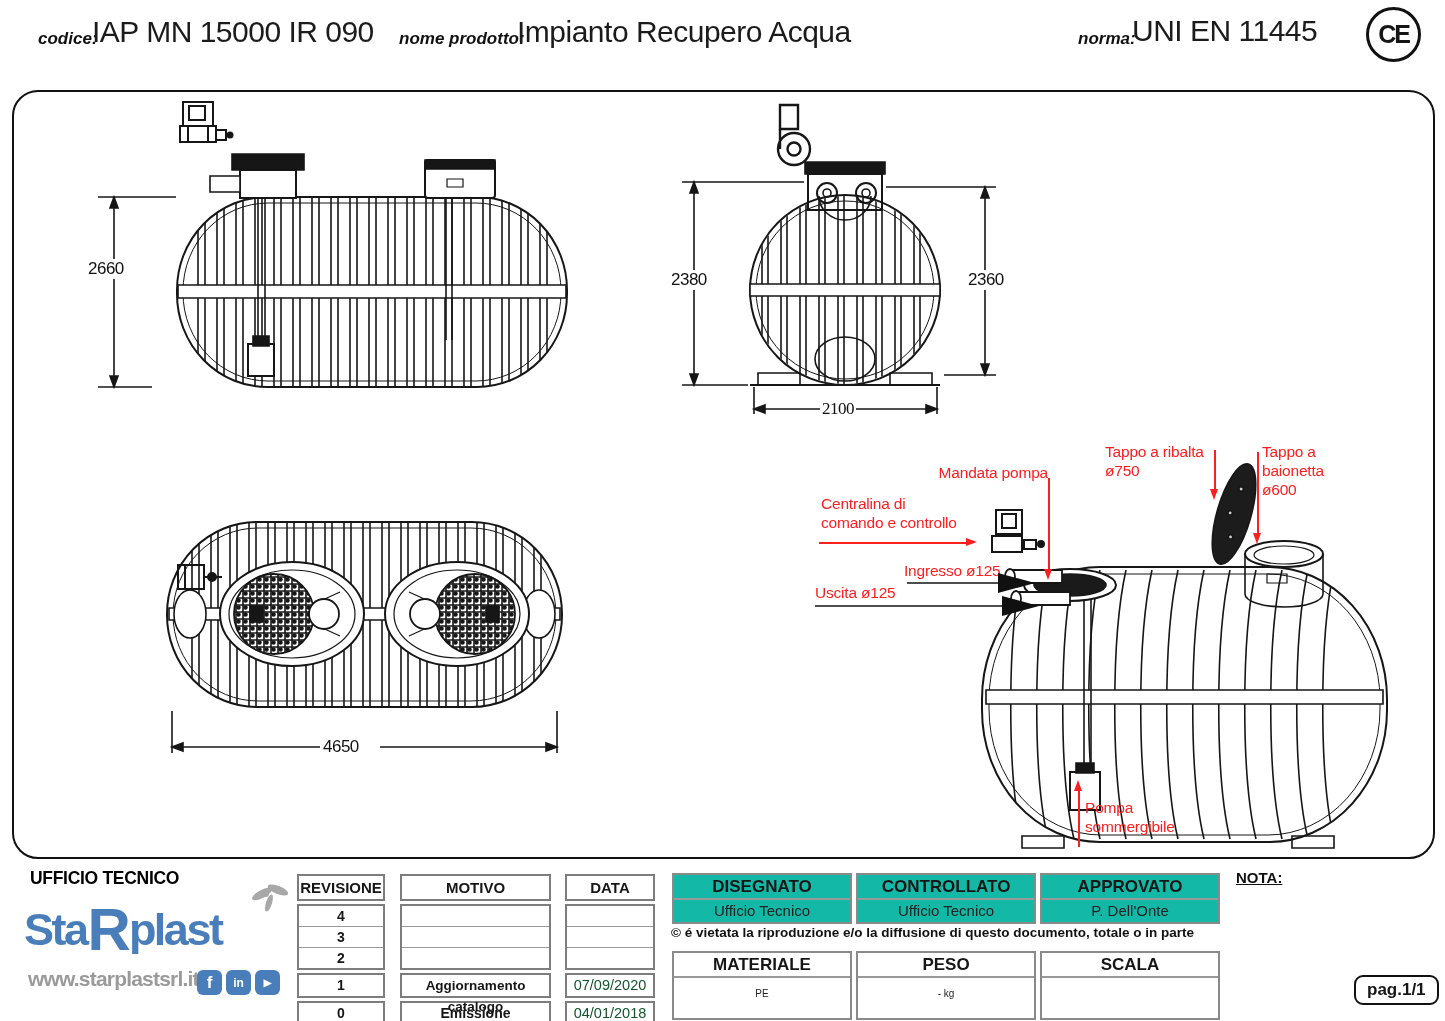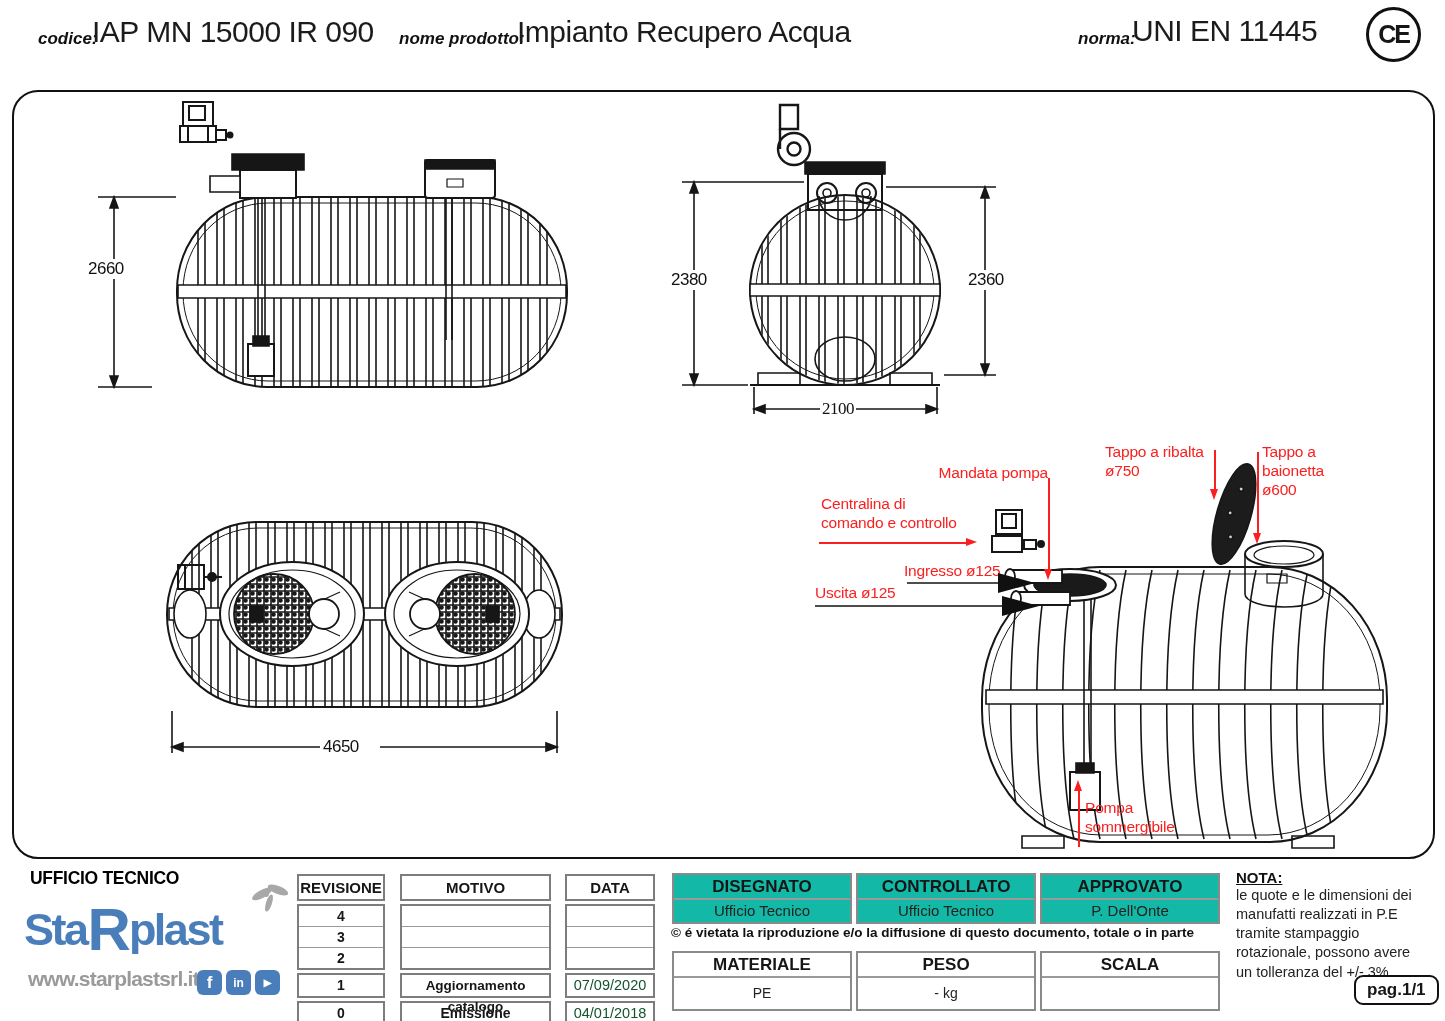"le quote e le dimensioni" div.notatext { html: <div>le quote e le dimensioni dei manufatti realizzati in P.E tramite stampaggio rotazionale, possono avere un tolleranza del +/- 3%</div> -> none }
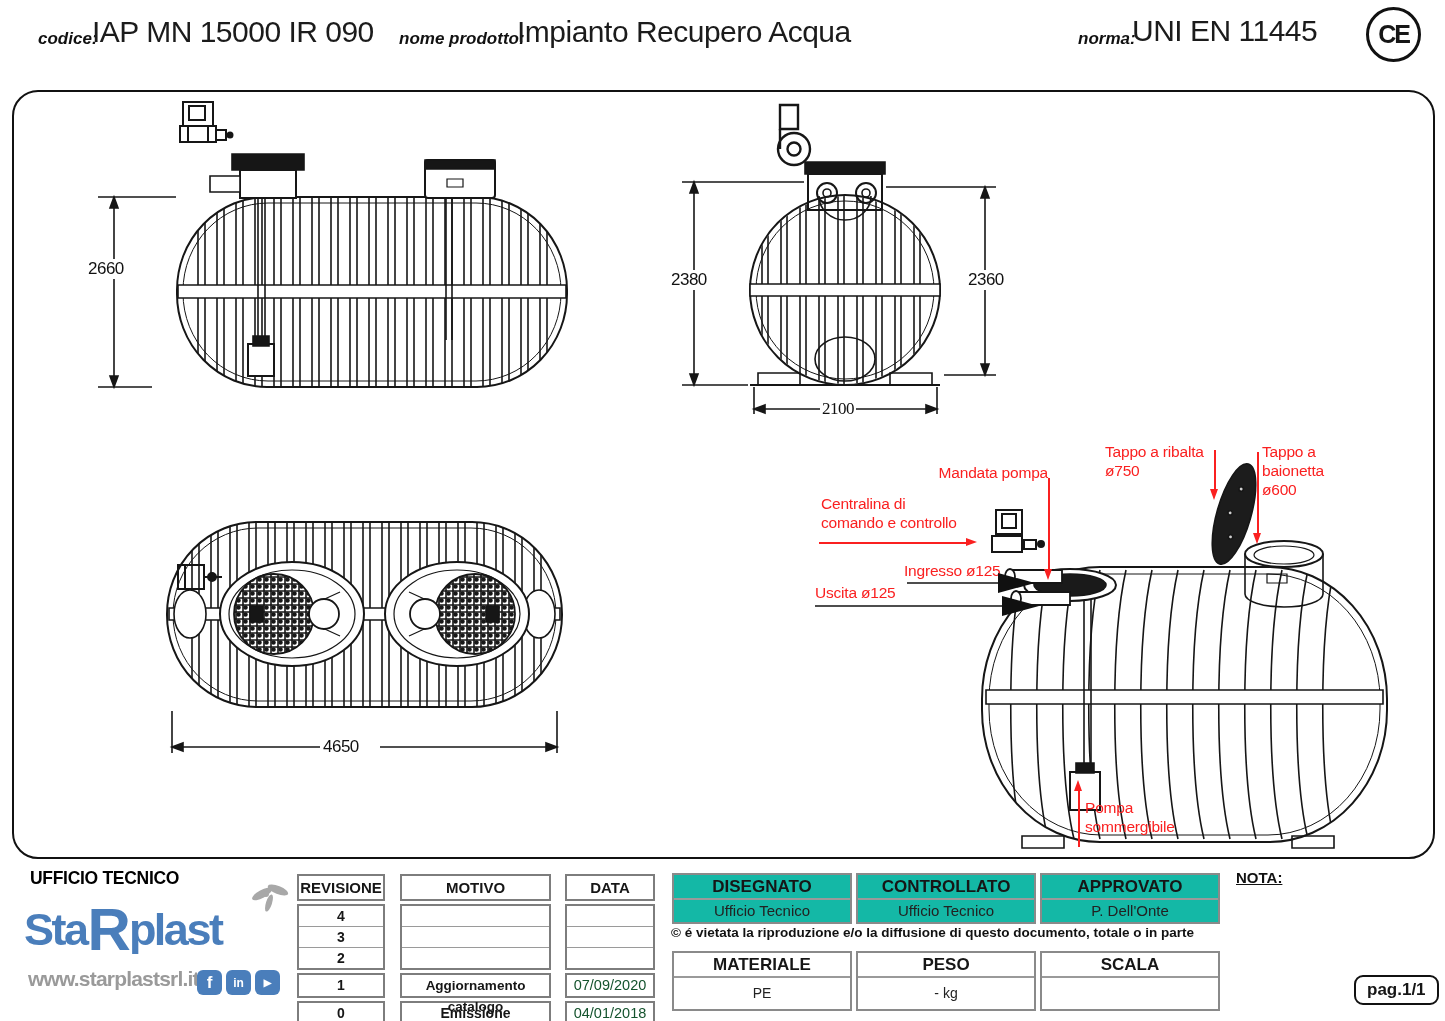"PE" .specval { font-size: 14px -> 10px; height: 31px -> 40px }
